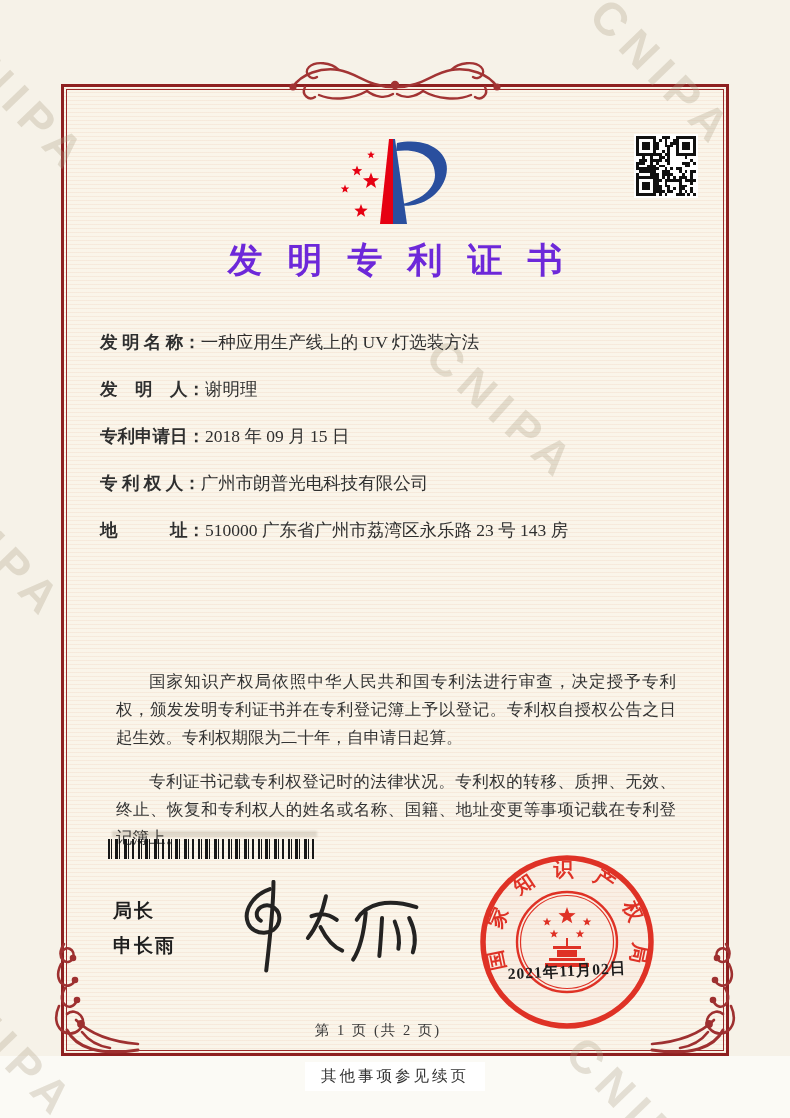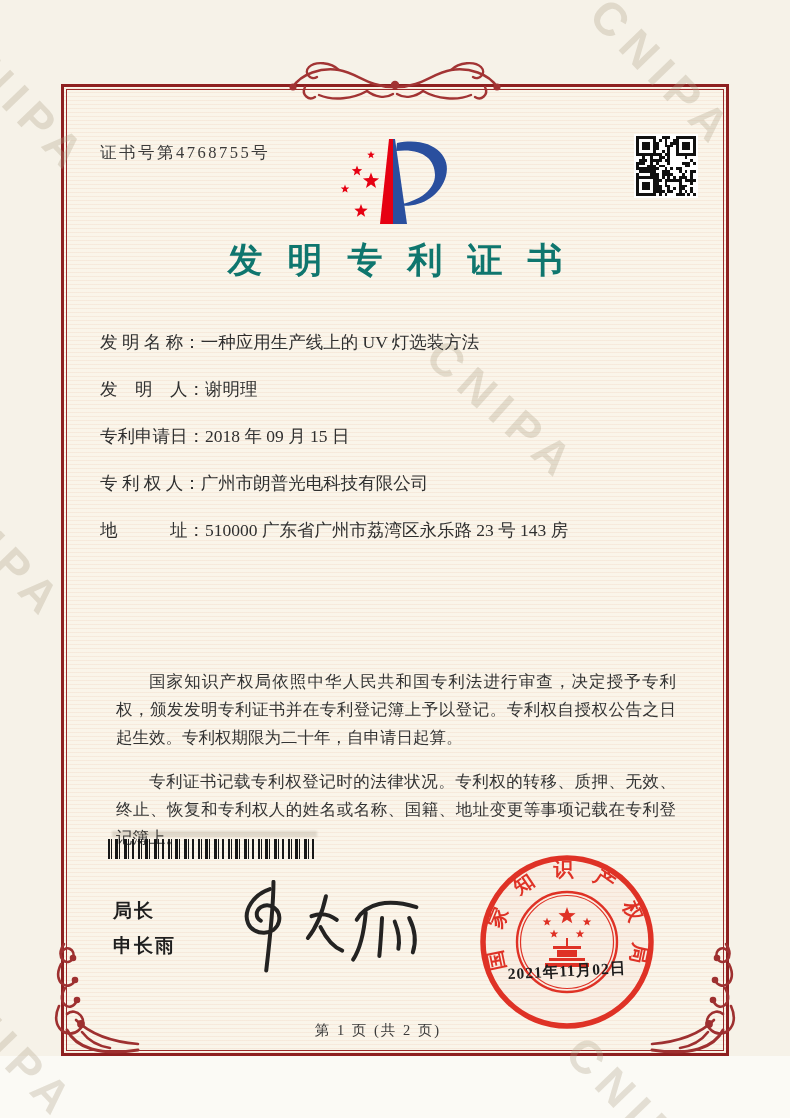"证书号第4768755号" div.cert-no { html: <div>证书号第4768755号</div> -> none }
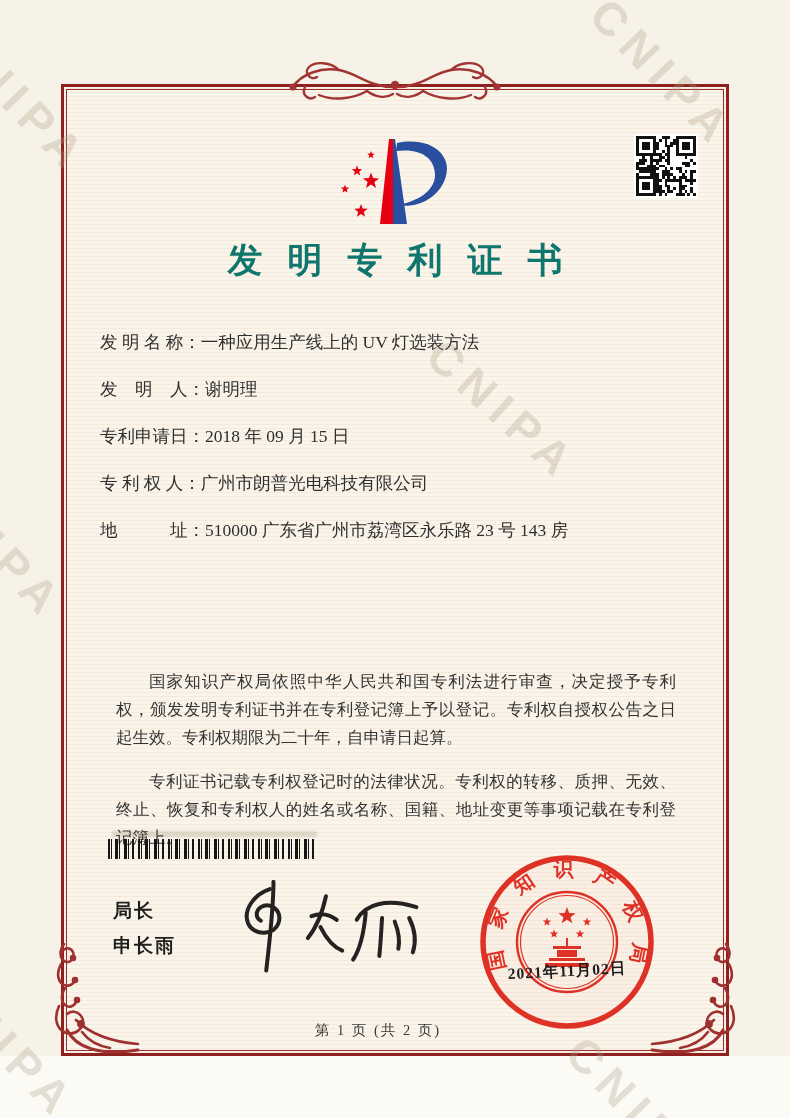"发明专利证书" .title { color: #0f766e -> #6d28d9 }
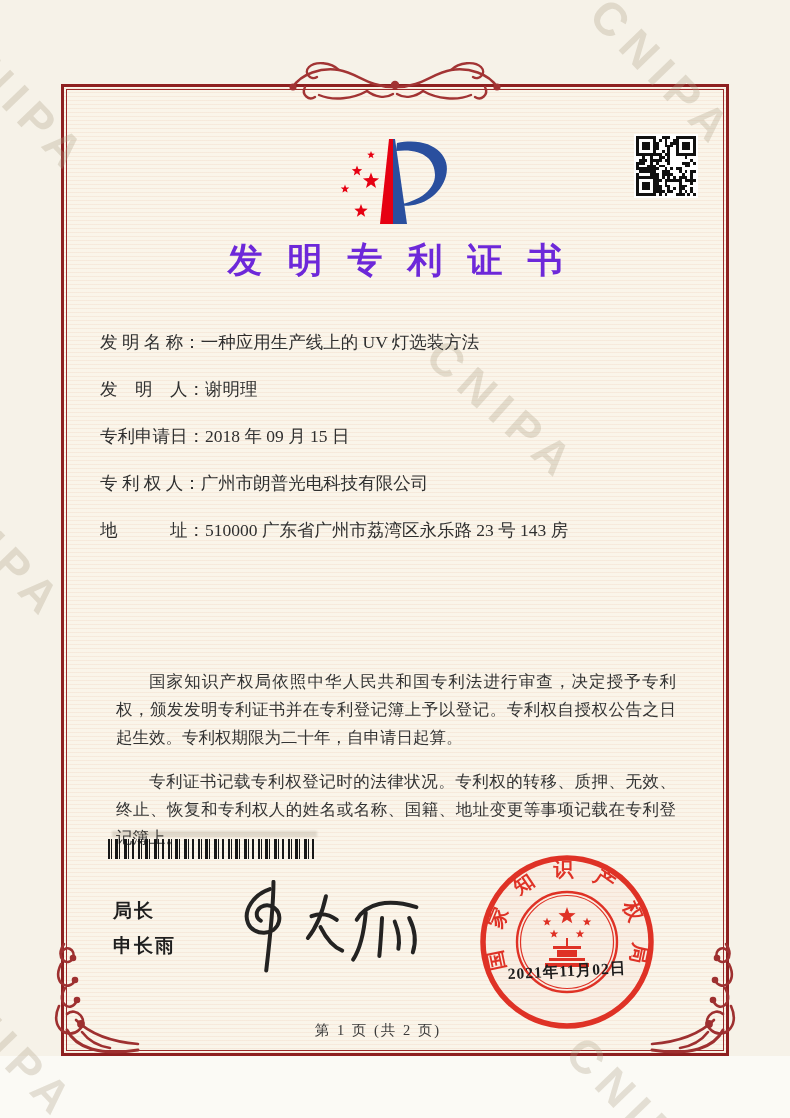"发 明 名 称：" .lbl { font-weight: none -> bold }
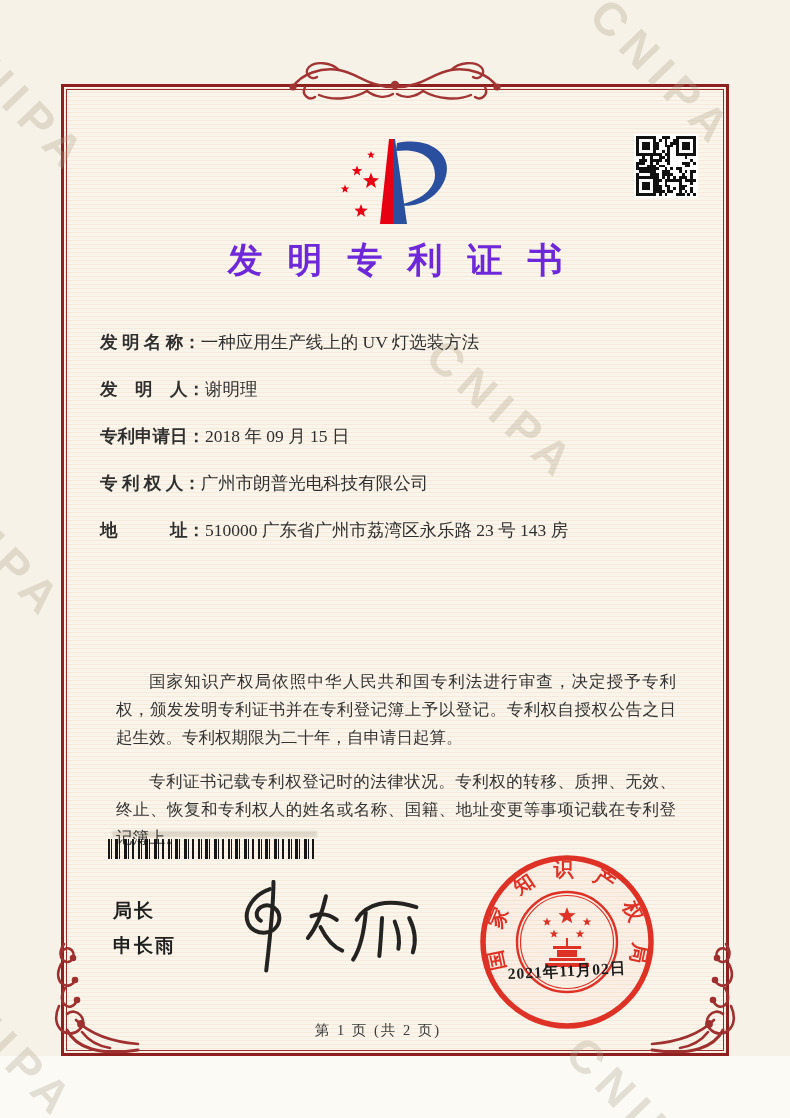"其他事项参见续页" div.footer-note { html: none -> <div>其他事项参见续页</div> }
